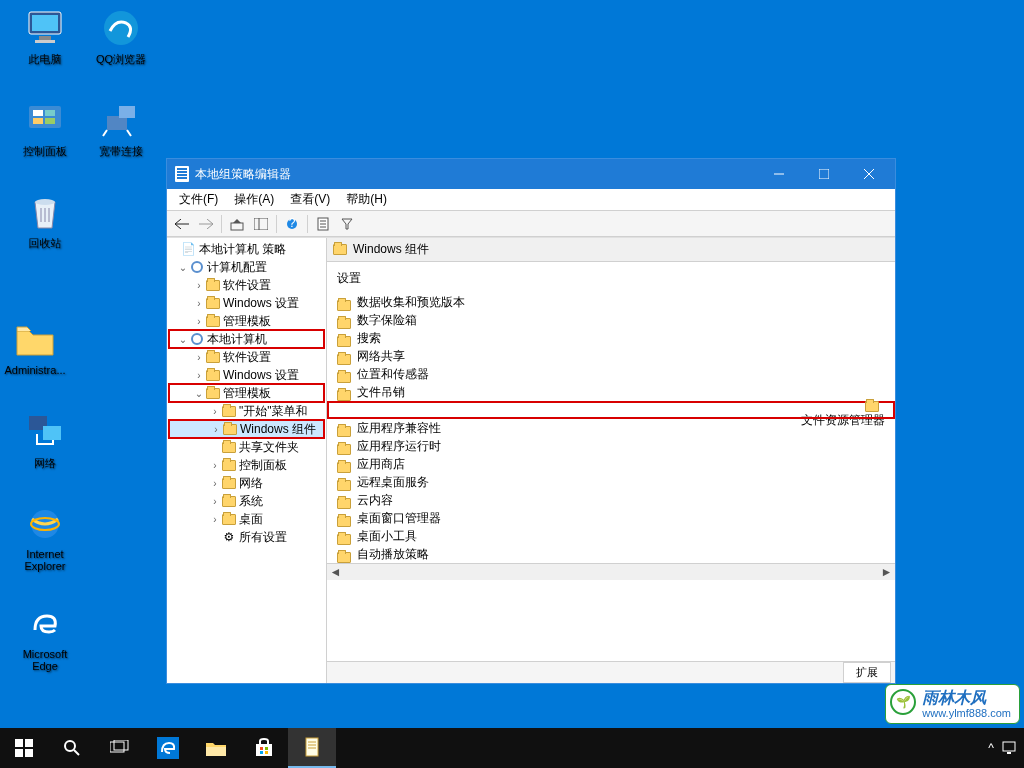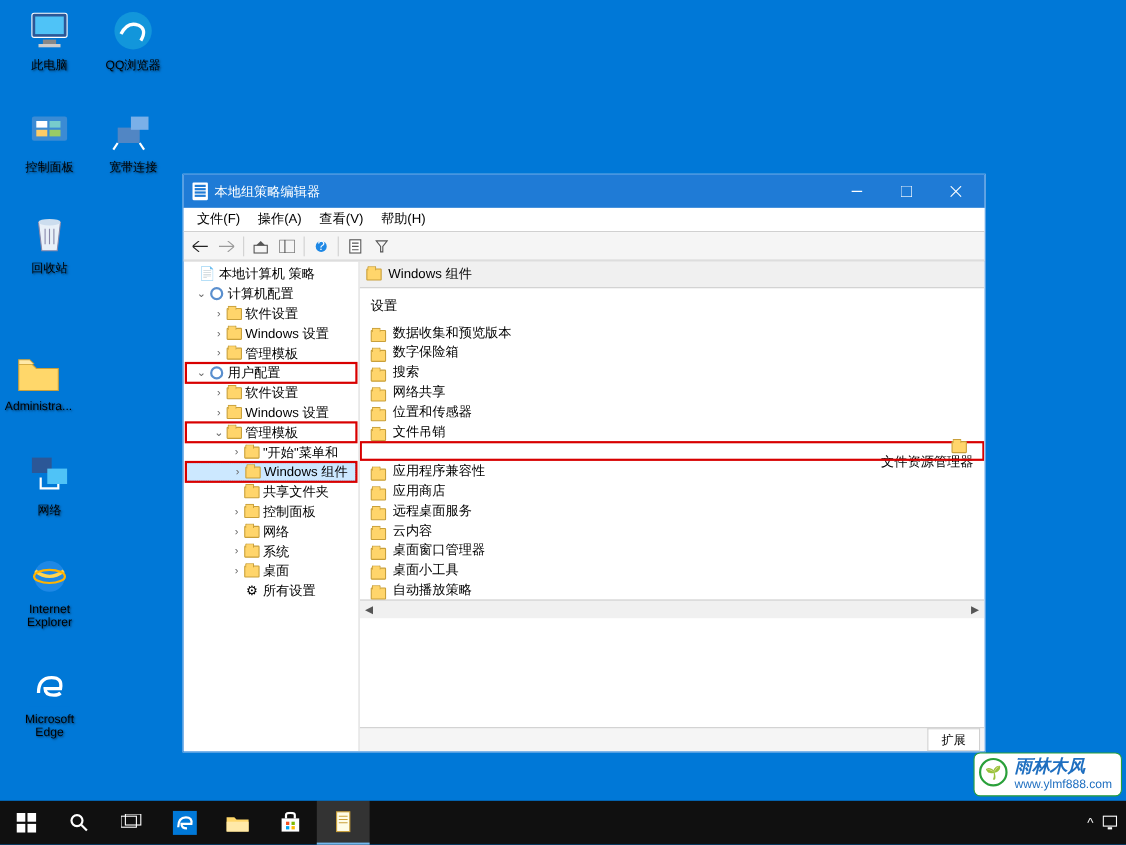"用户配置" span { text: 用户配置 -> 本地计算机 }
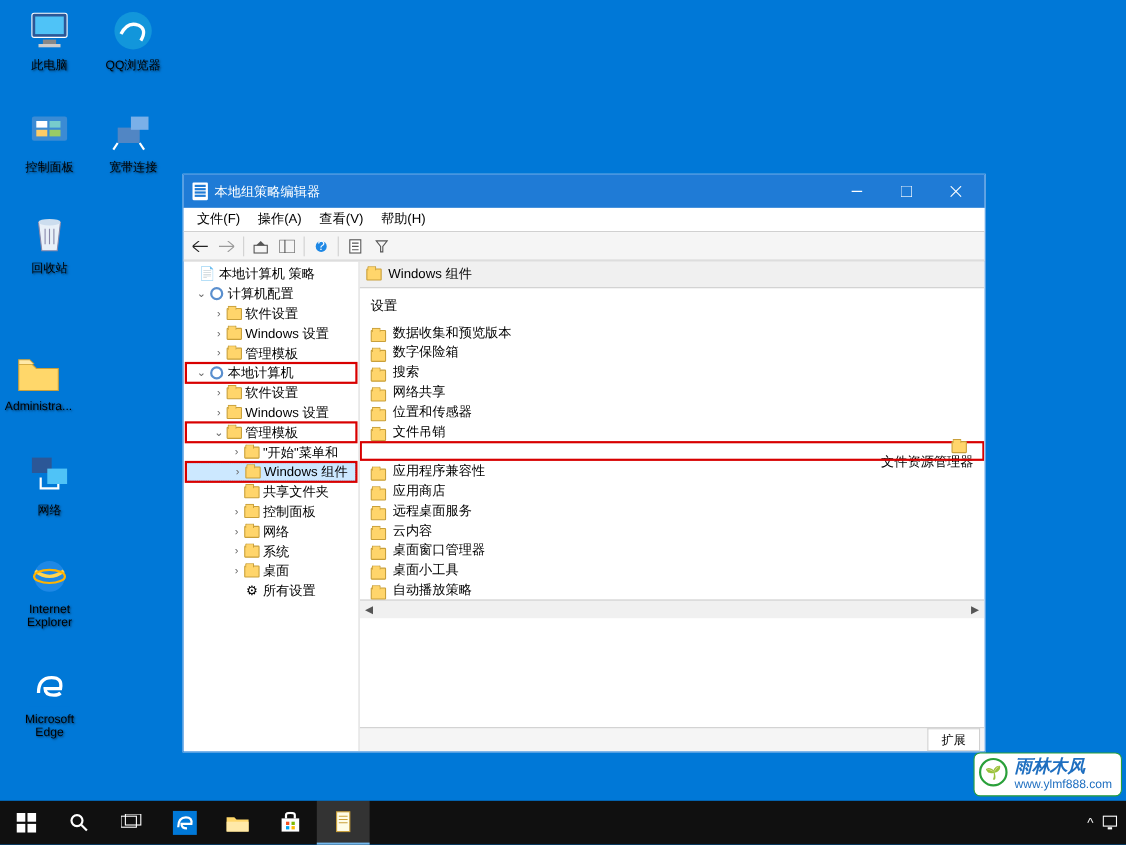"应用程序运行时" div.list-row { html: none -> <div> <span></span> <span>应用程序运行时</span> </div> }
